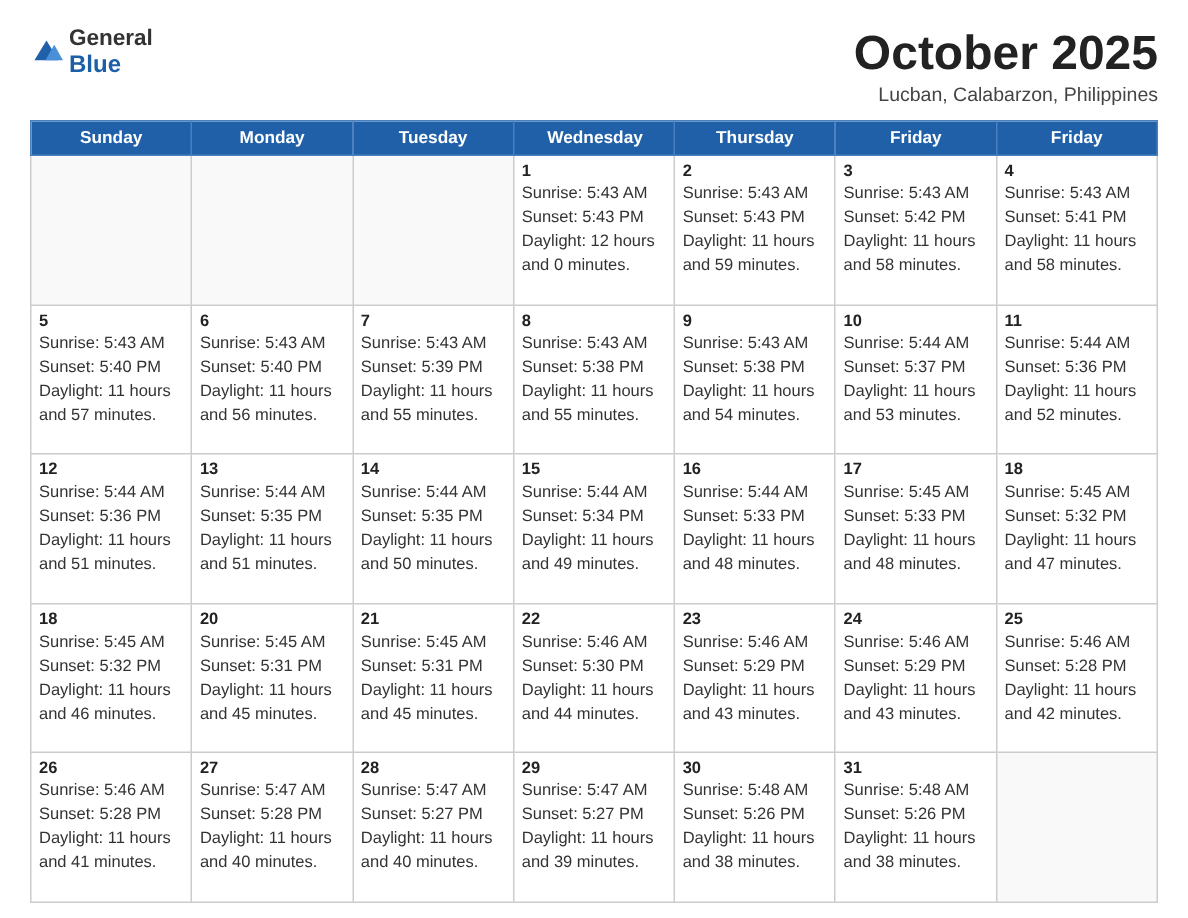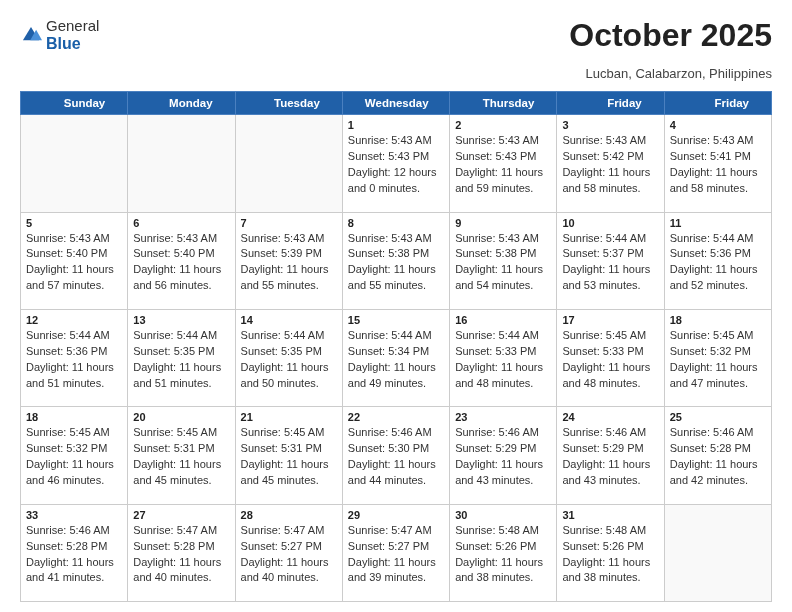"General" .logo-text-general { font-weight: normal -> bold }
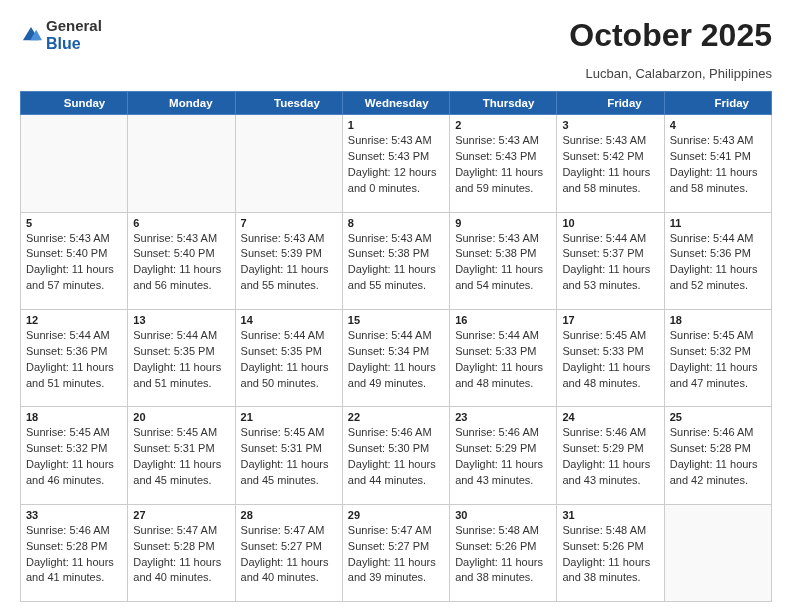"Lucban, Calabarzon, Philippines" .location { margin-top: 13px -> 2px }
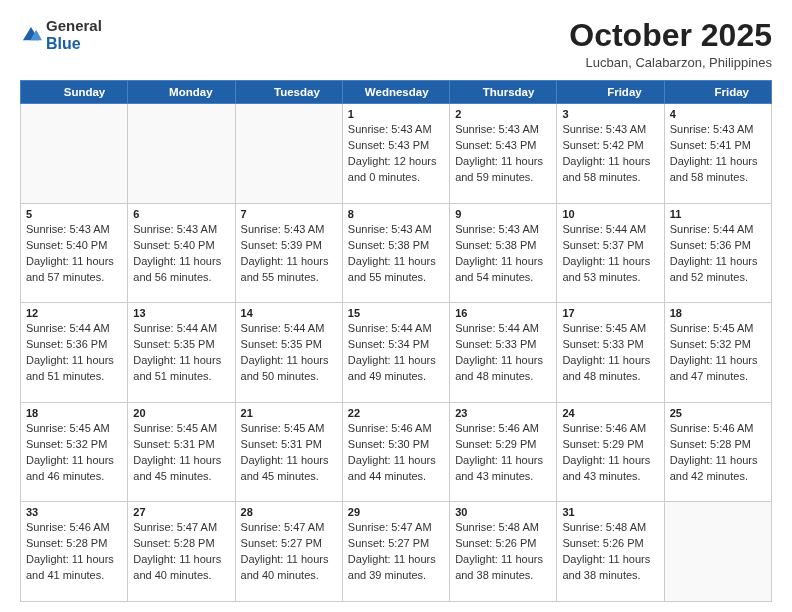"Sunday" .calendar th { text-align: right -> center }
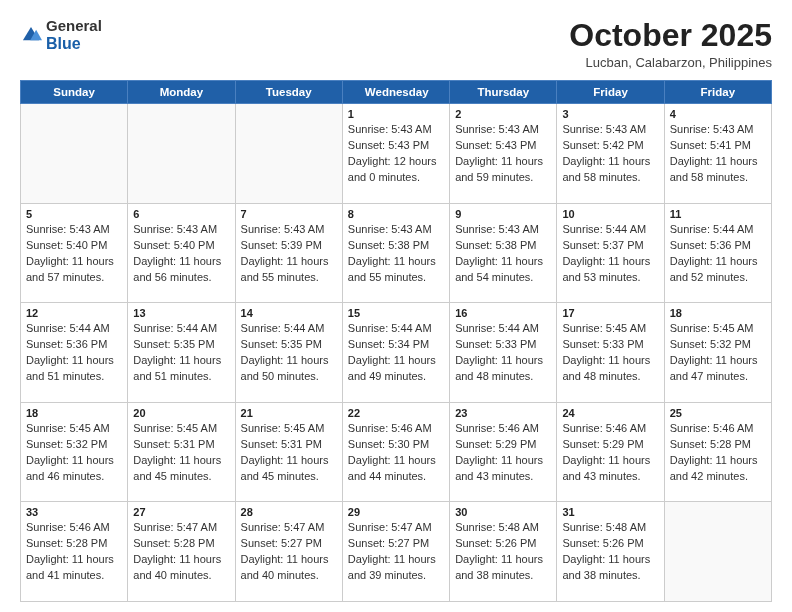"33" div.day-num { text: 33 -> 26 }
